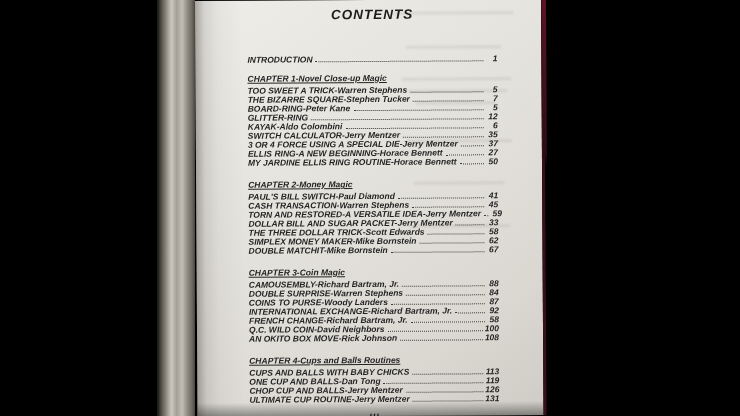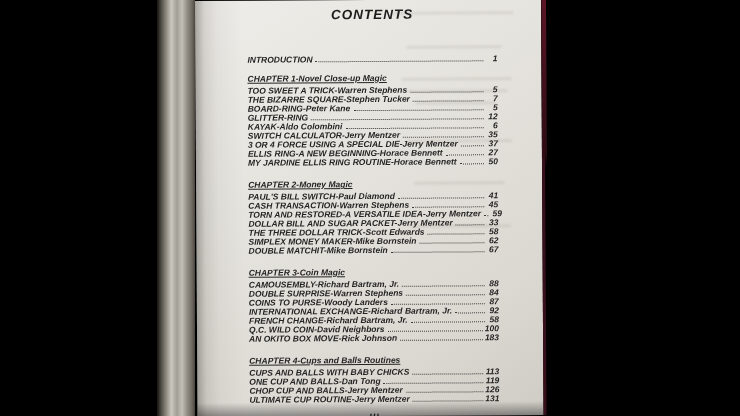"183" span.n { text: 183 -> 108 }
